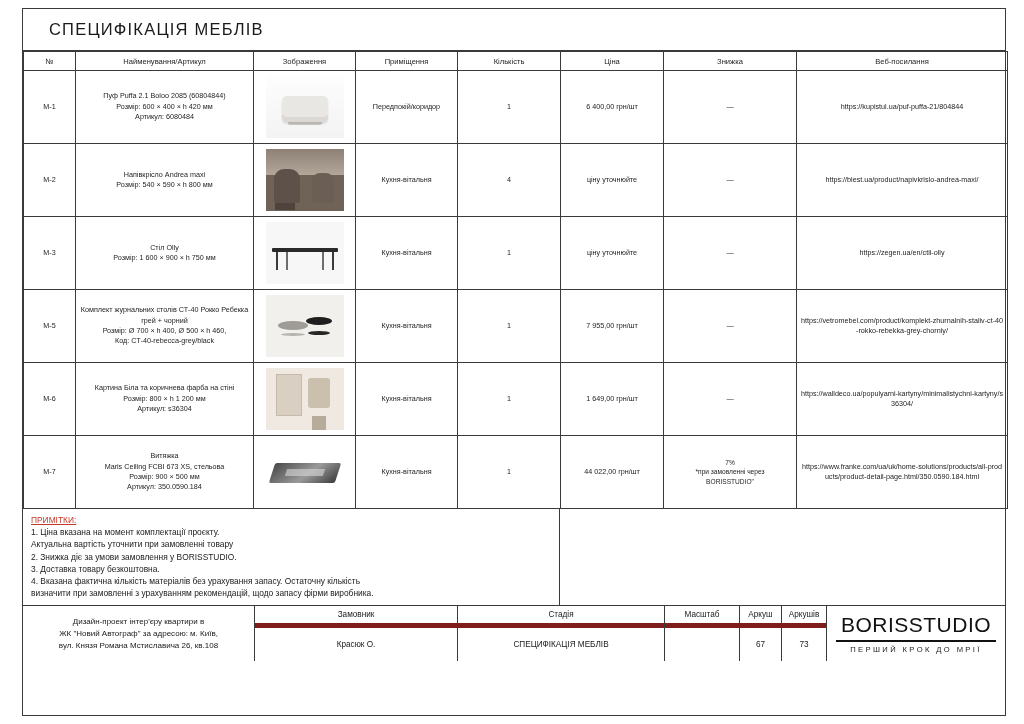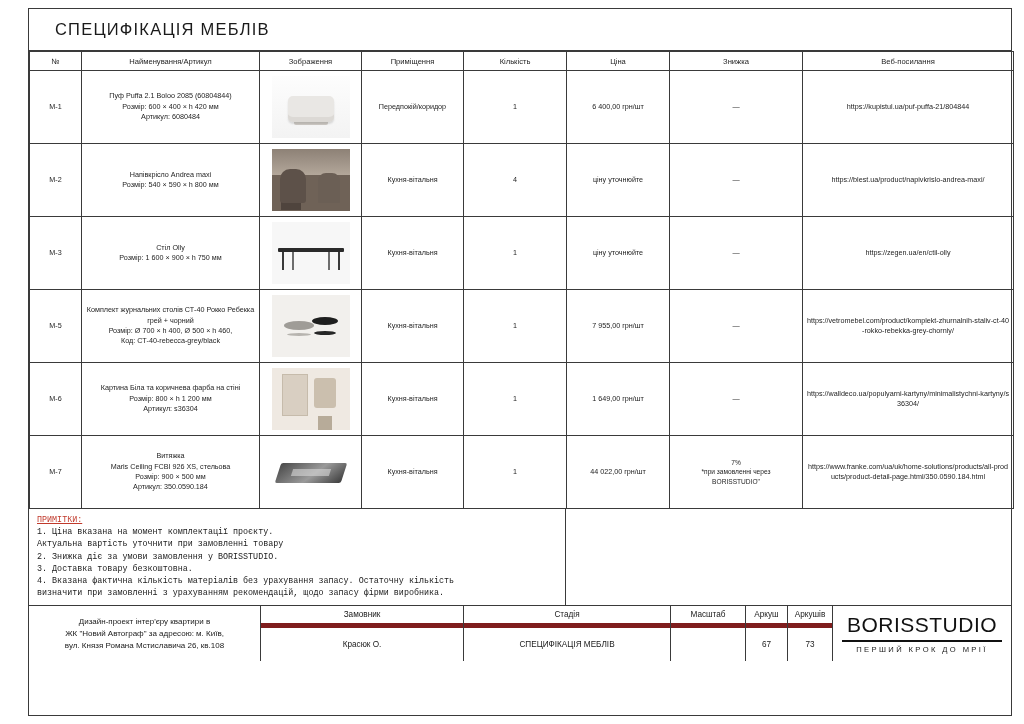"СПЕЦИФІКАЦІЯ МЕБЛІВ" #sheet { left: 28px -> 22px }
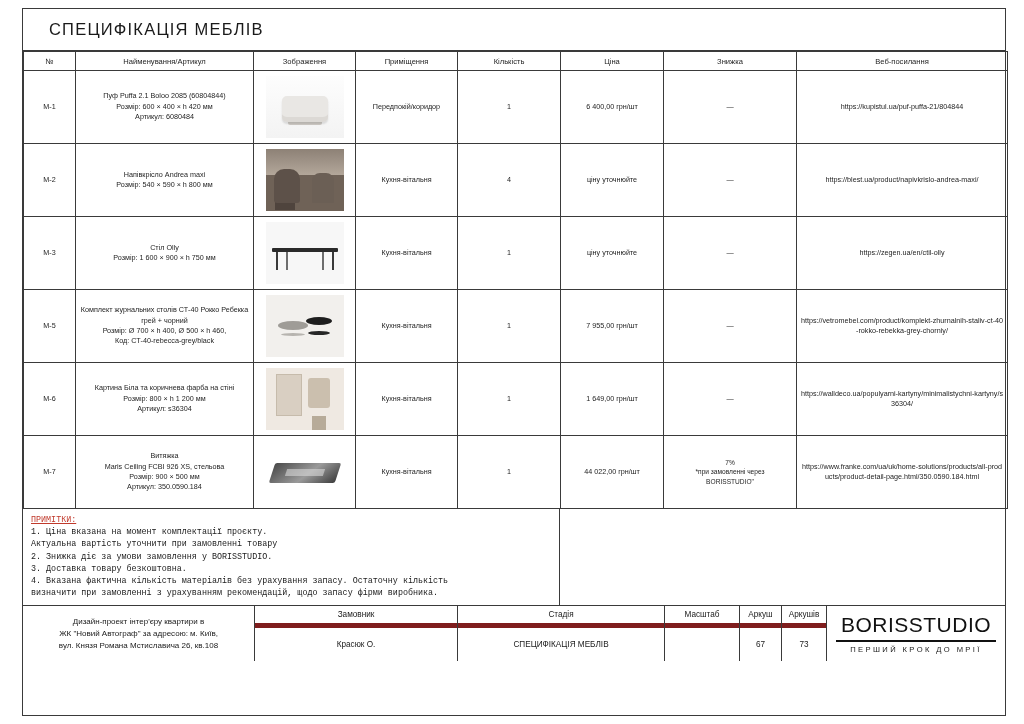"Maris Ceiling FCBI 926 XS," span.ln { text: 926 -> 673 }
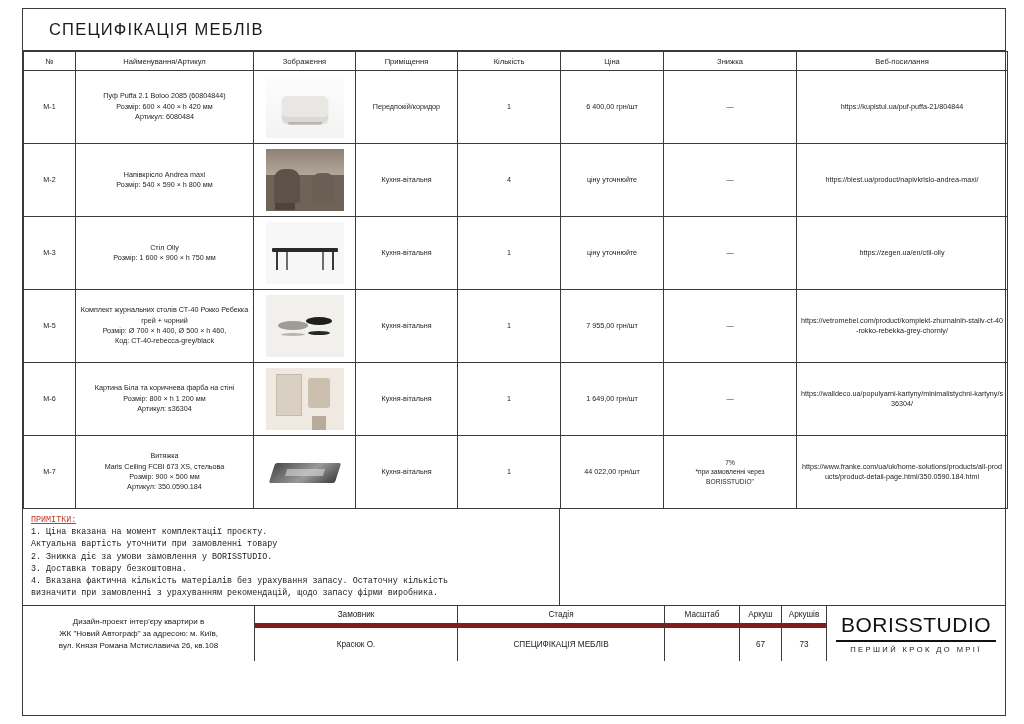"ПРИМІТКИ:" .notes { font-family: Liberation Mono, monospace -> none }
